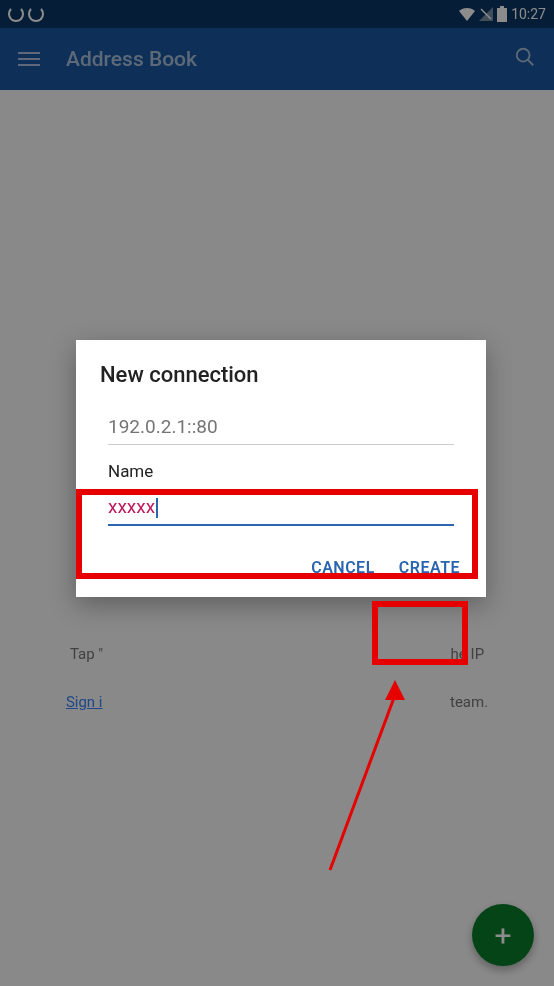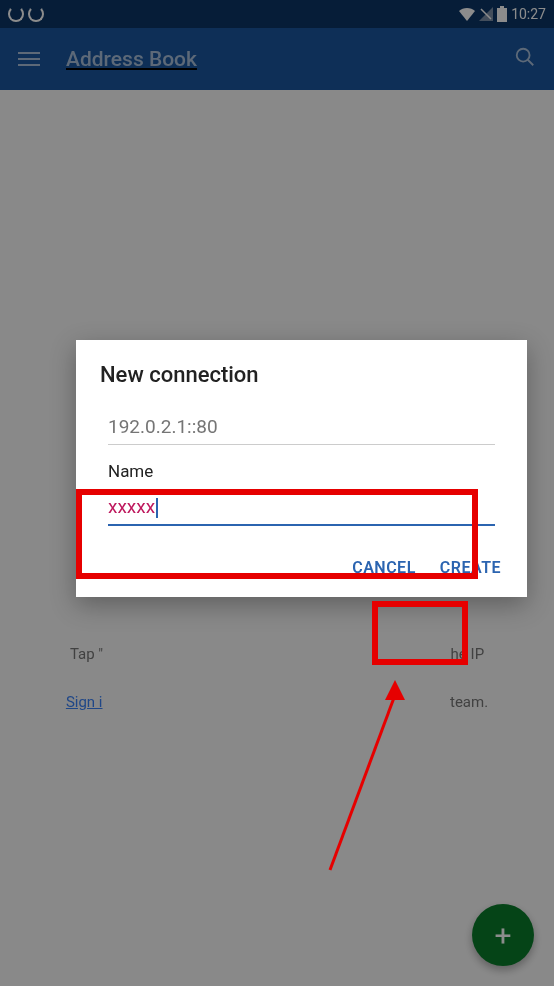"Address Book" .app-bar { text-decoration: underline -> none }
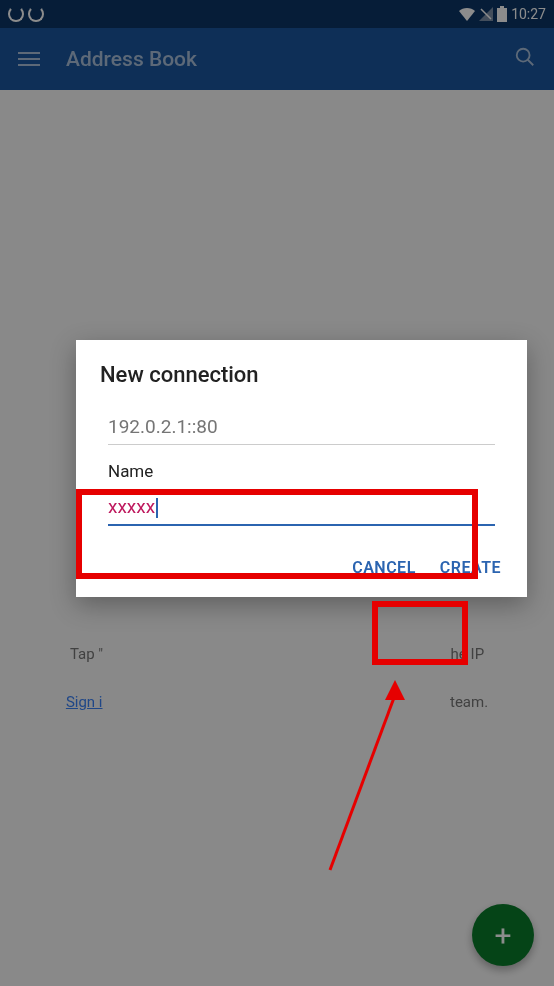"New connection" .dialog { width: 451px -> 410px }
